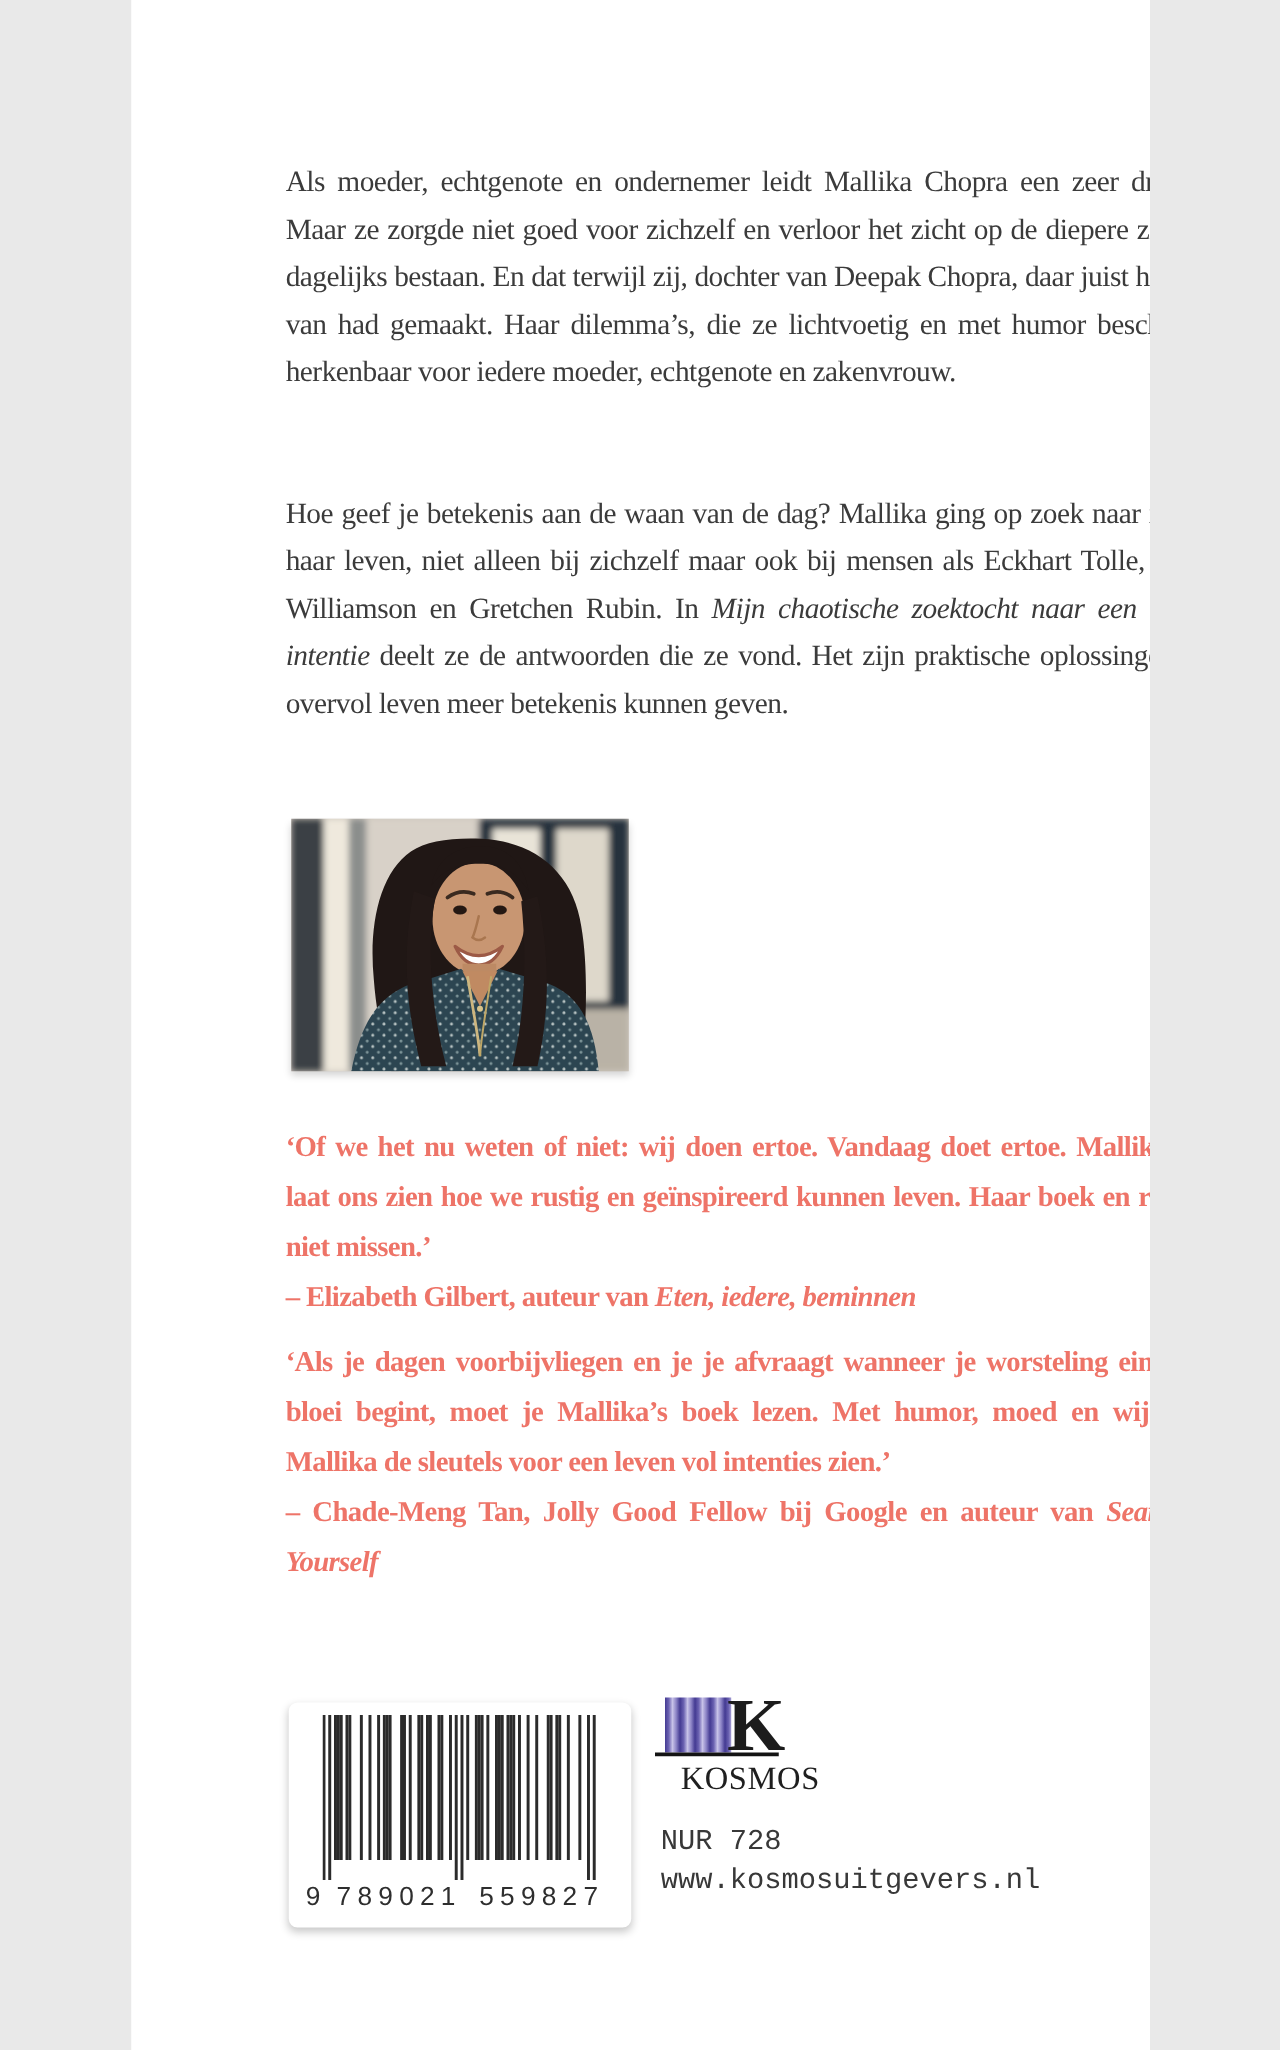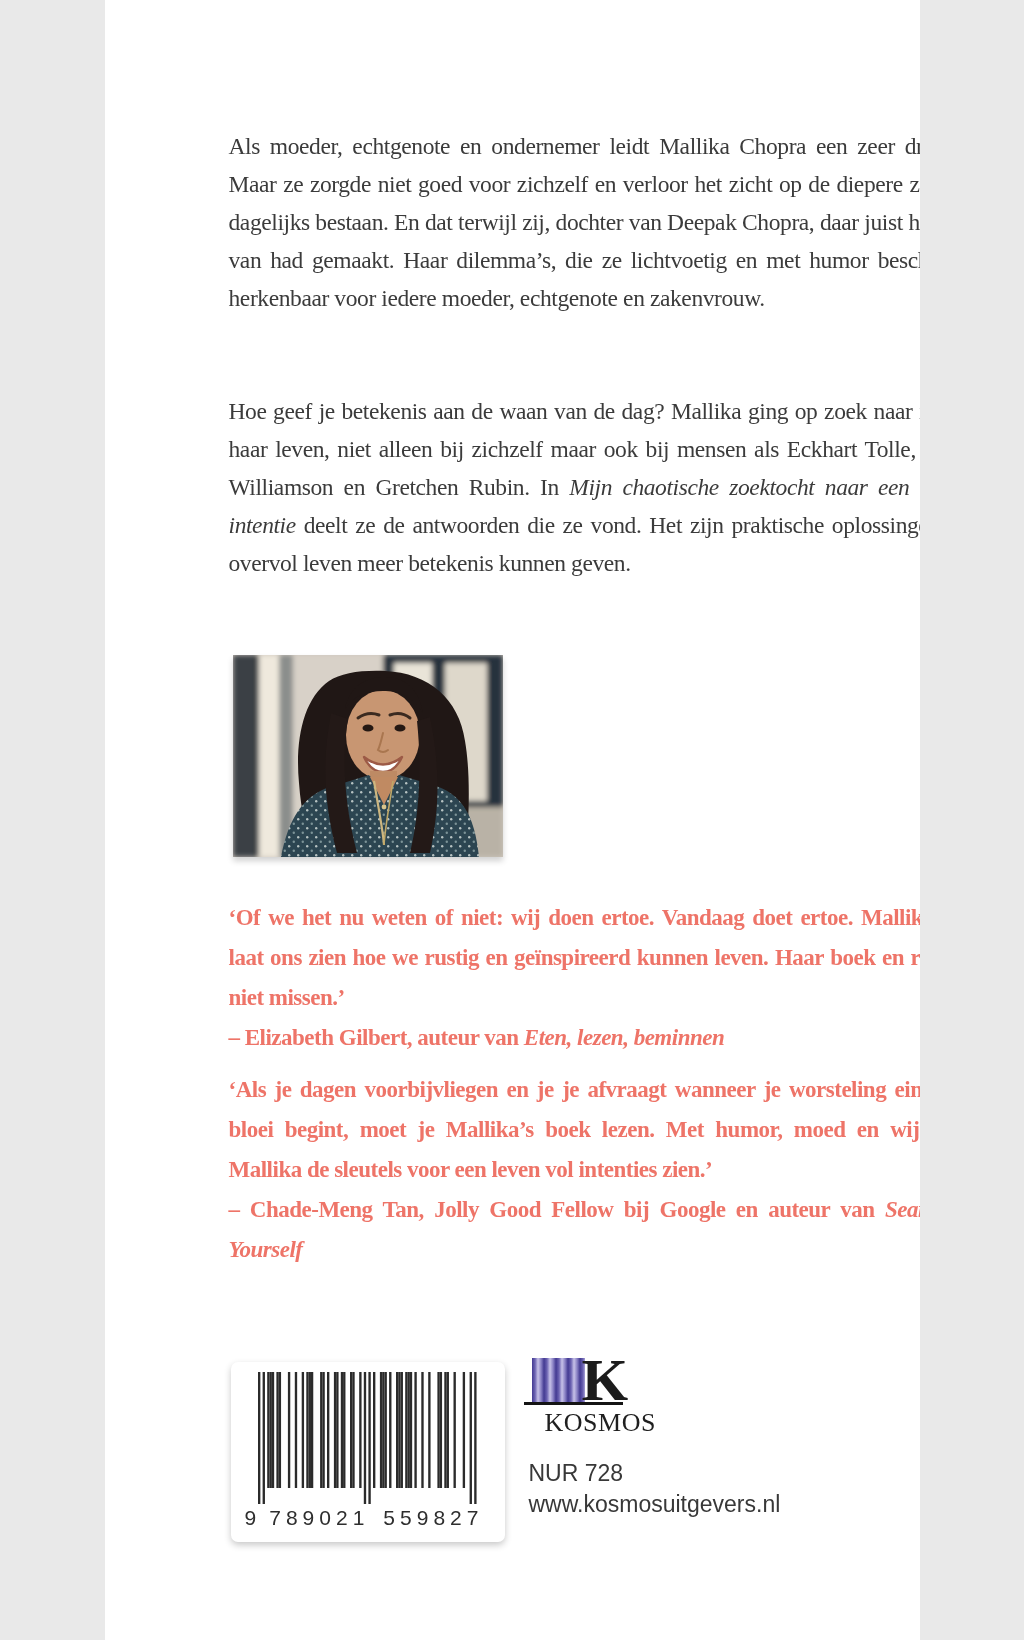"Eten, lezen, beminnen" em { text: lezen -> iedere }
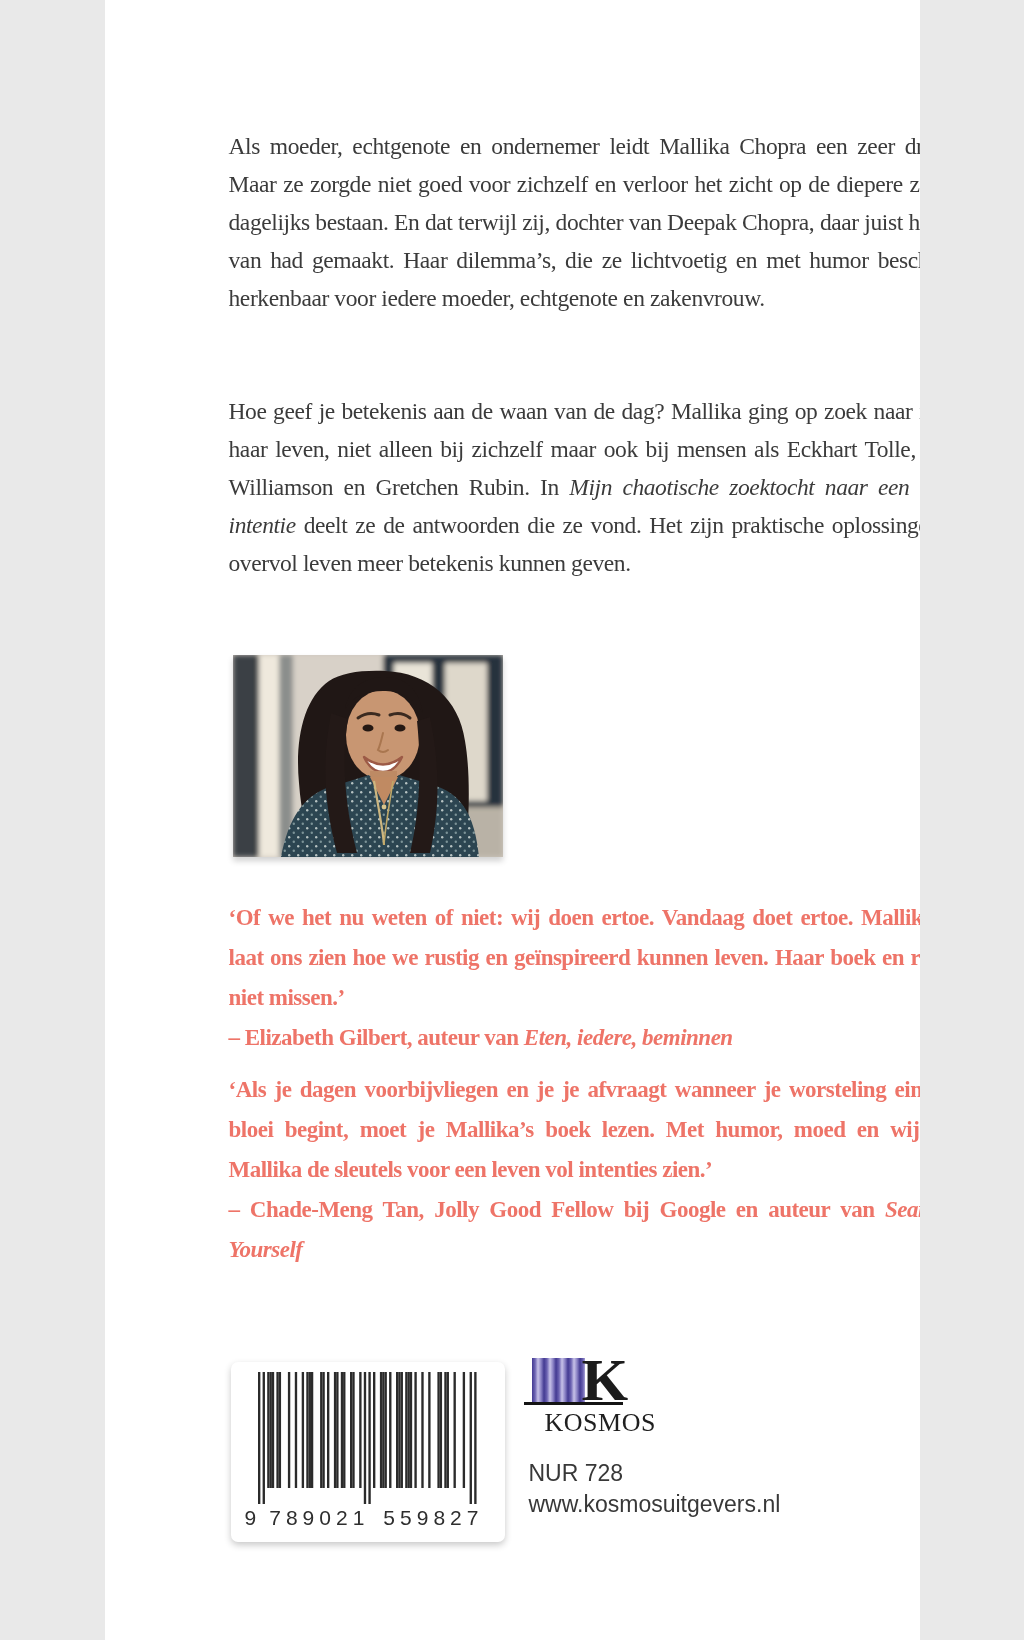"NUR 728" .pub-info { font-family: Liberation Sans, sans-serif -> Liberation Mono, monospace }
